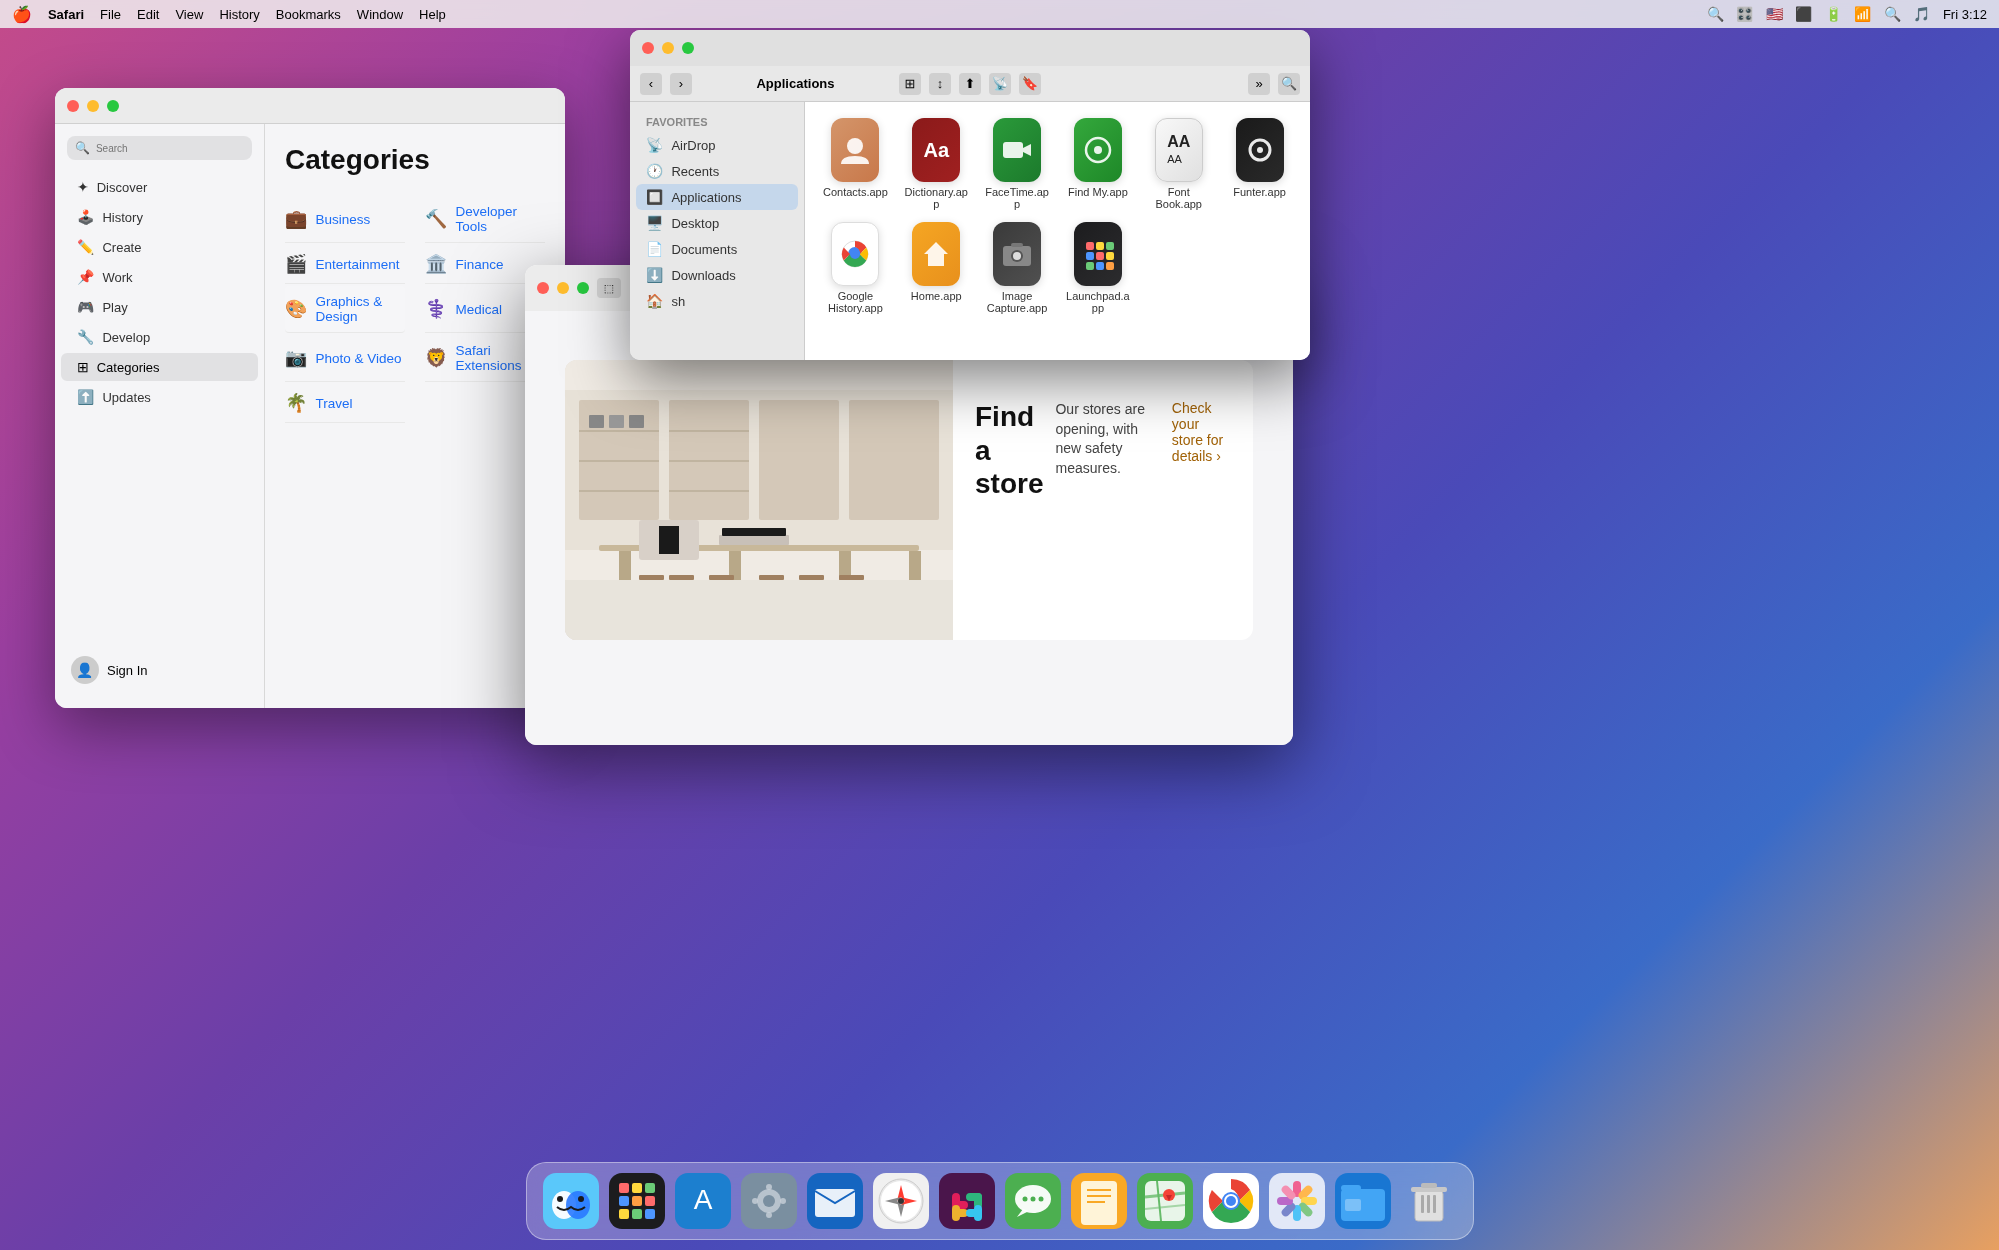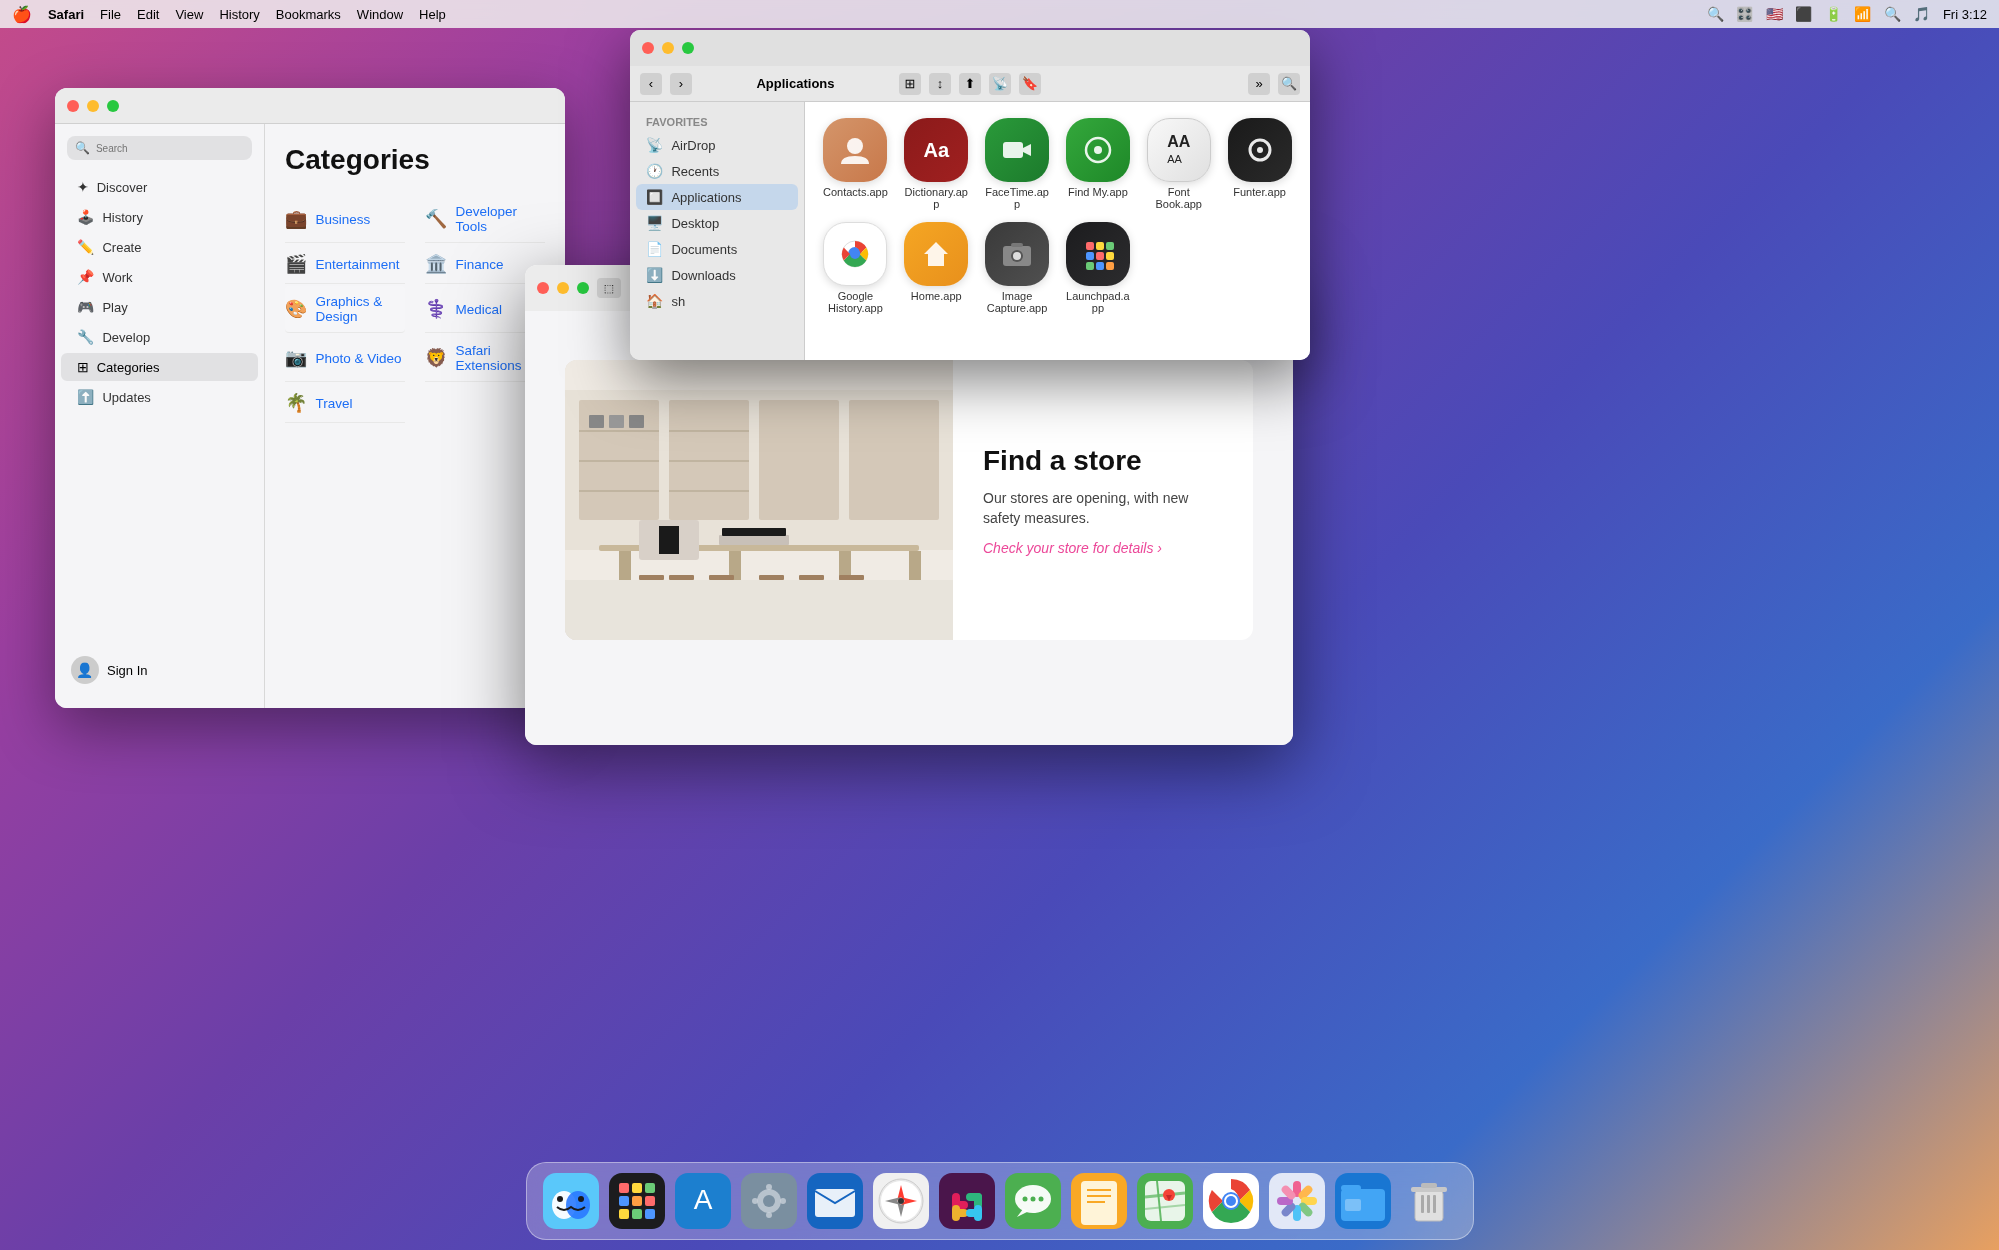"Aa" .app-icon-box { border-radius: 23px -> 12px; width: 64px -> 48px }
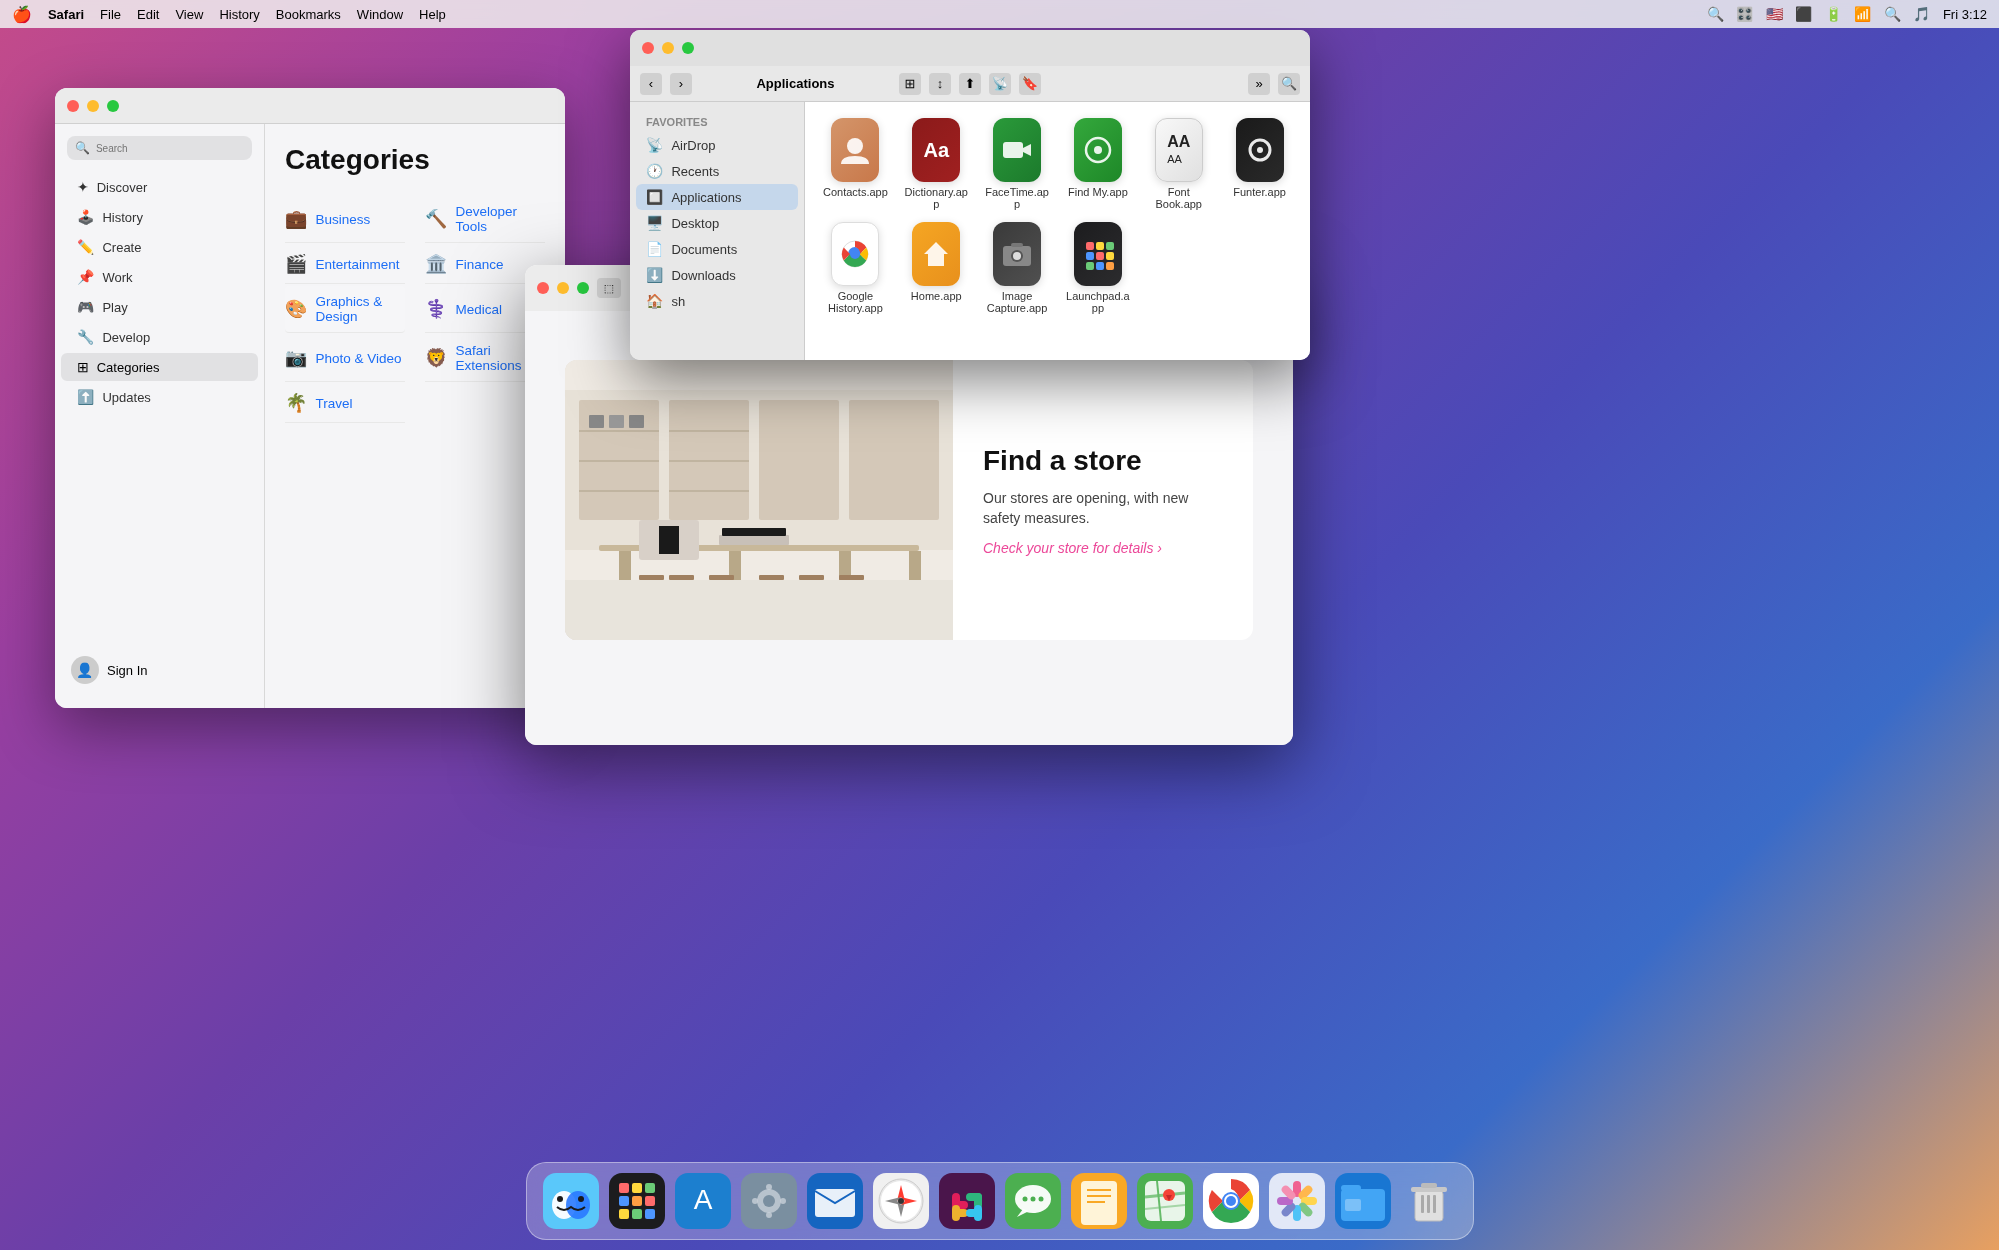"Find a store" .apple-find-store { flex-direction: column -> row; padding: 40px 30px -> 40px 22px }
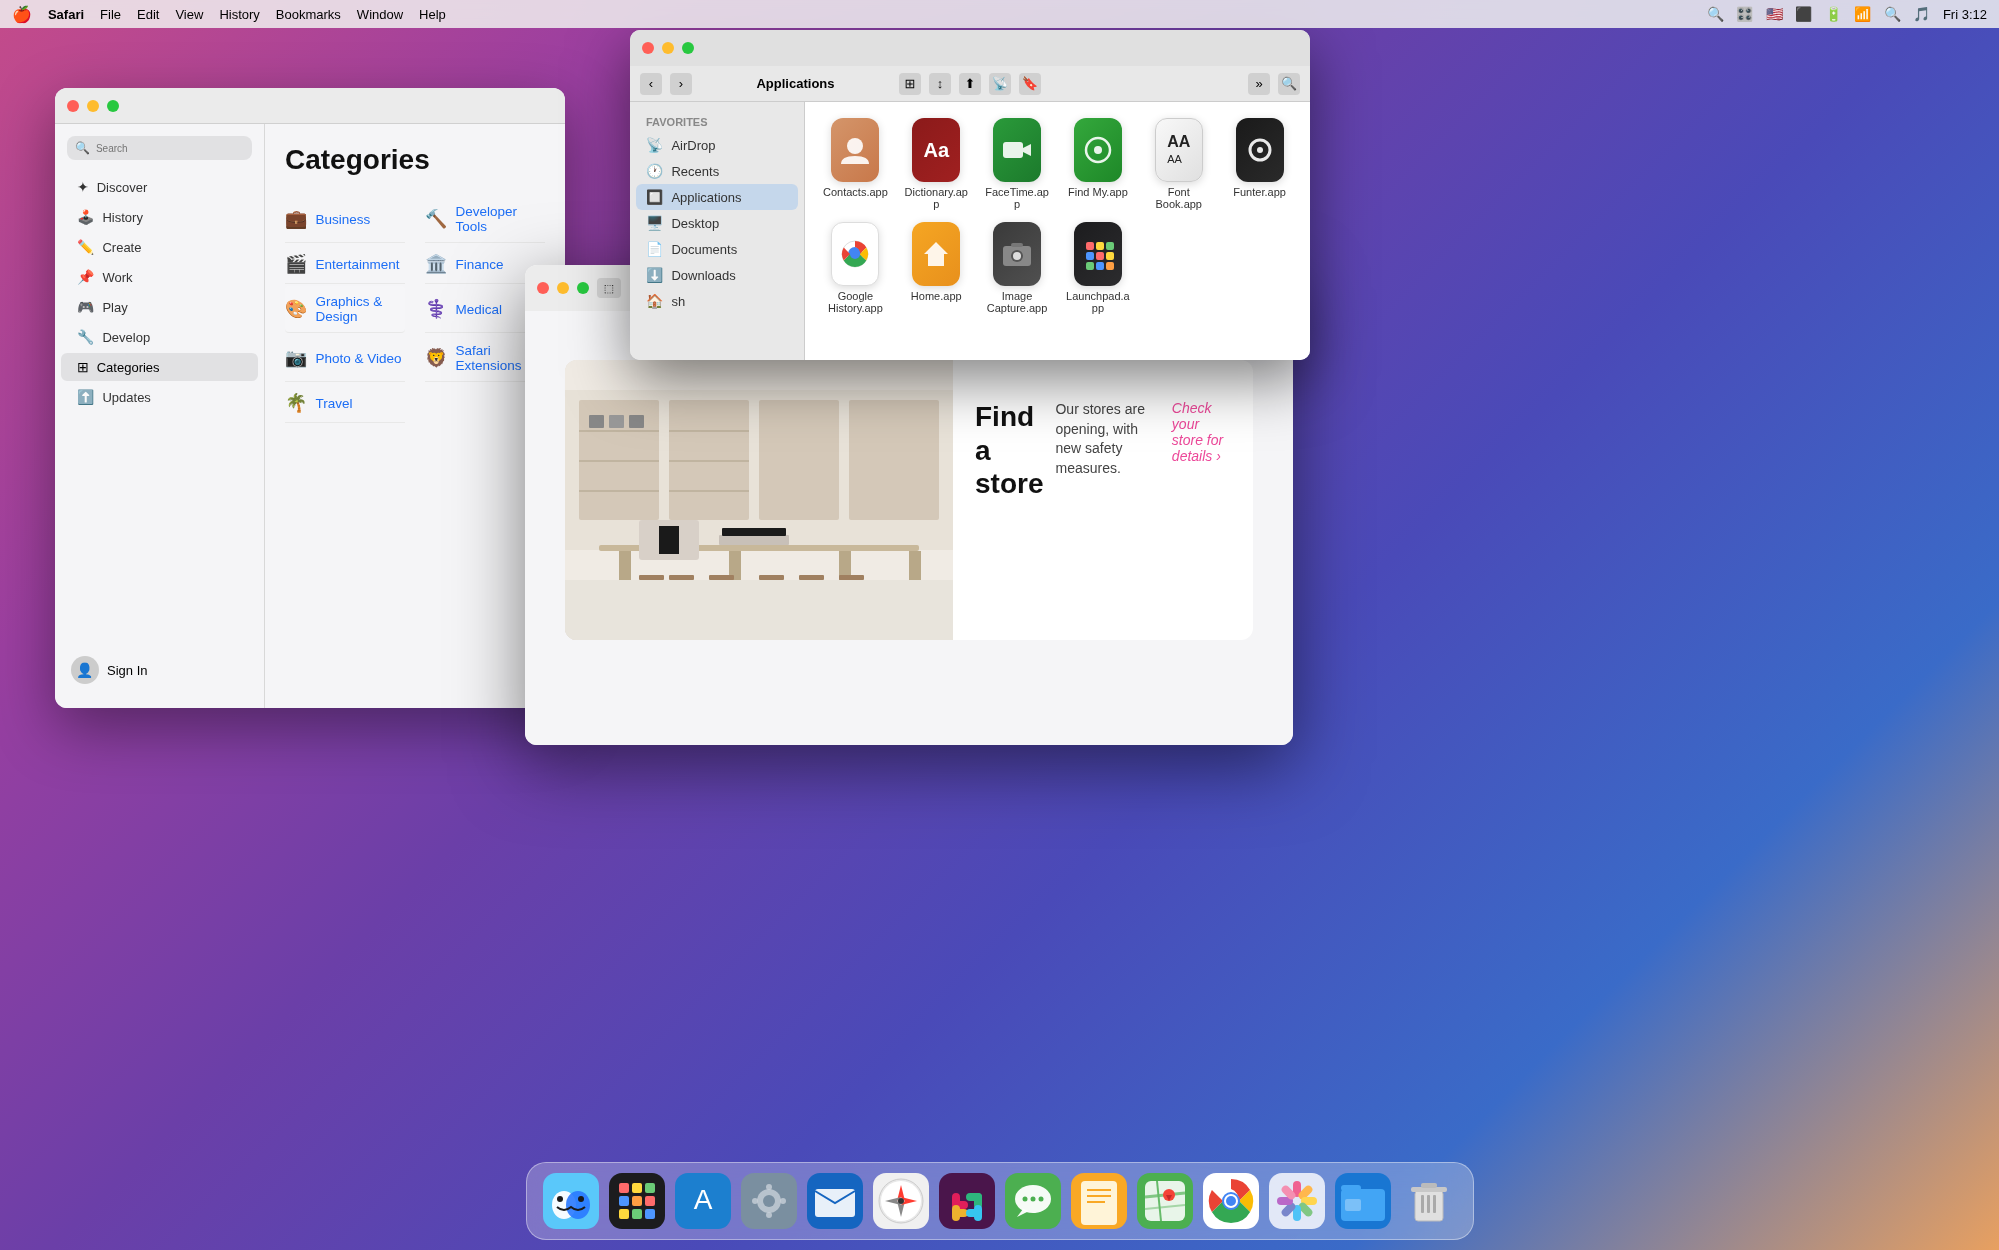"Check your store for details" .find-store-link { color: #ec4899 -> #a16207; font-style: italic -> none }
